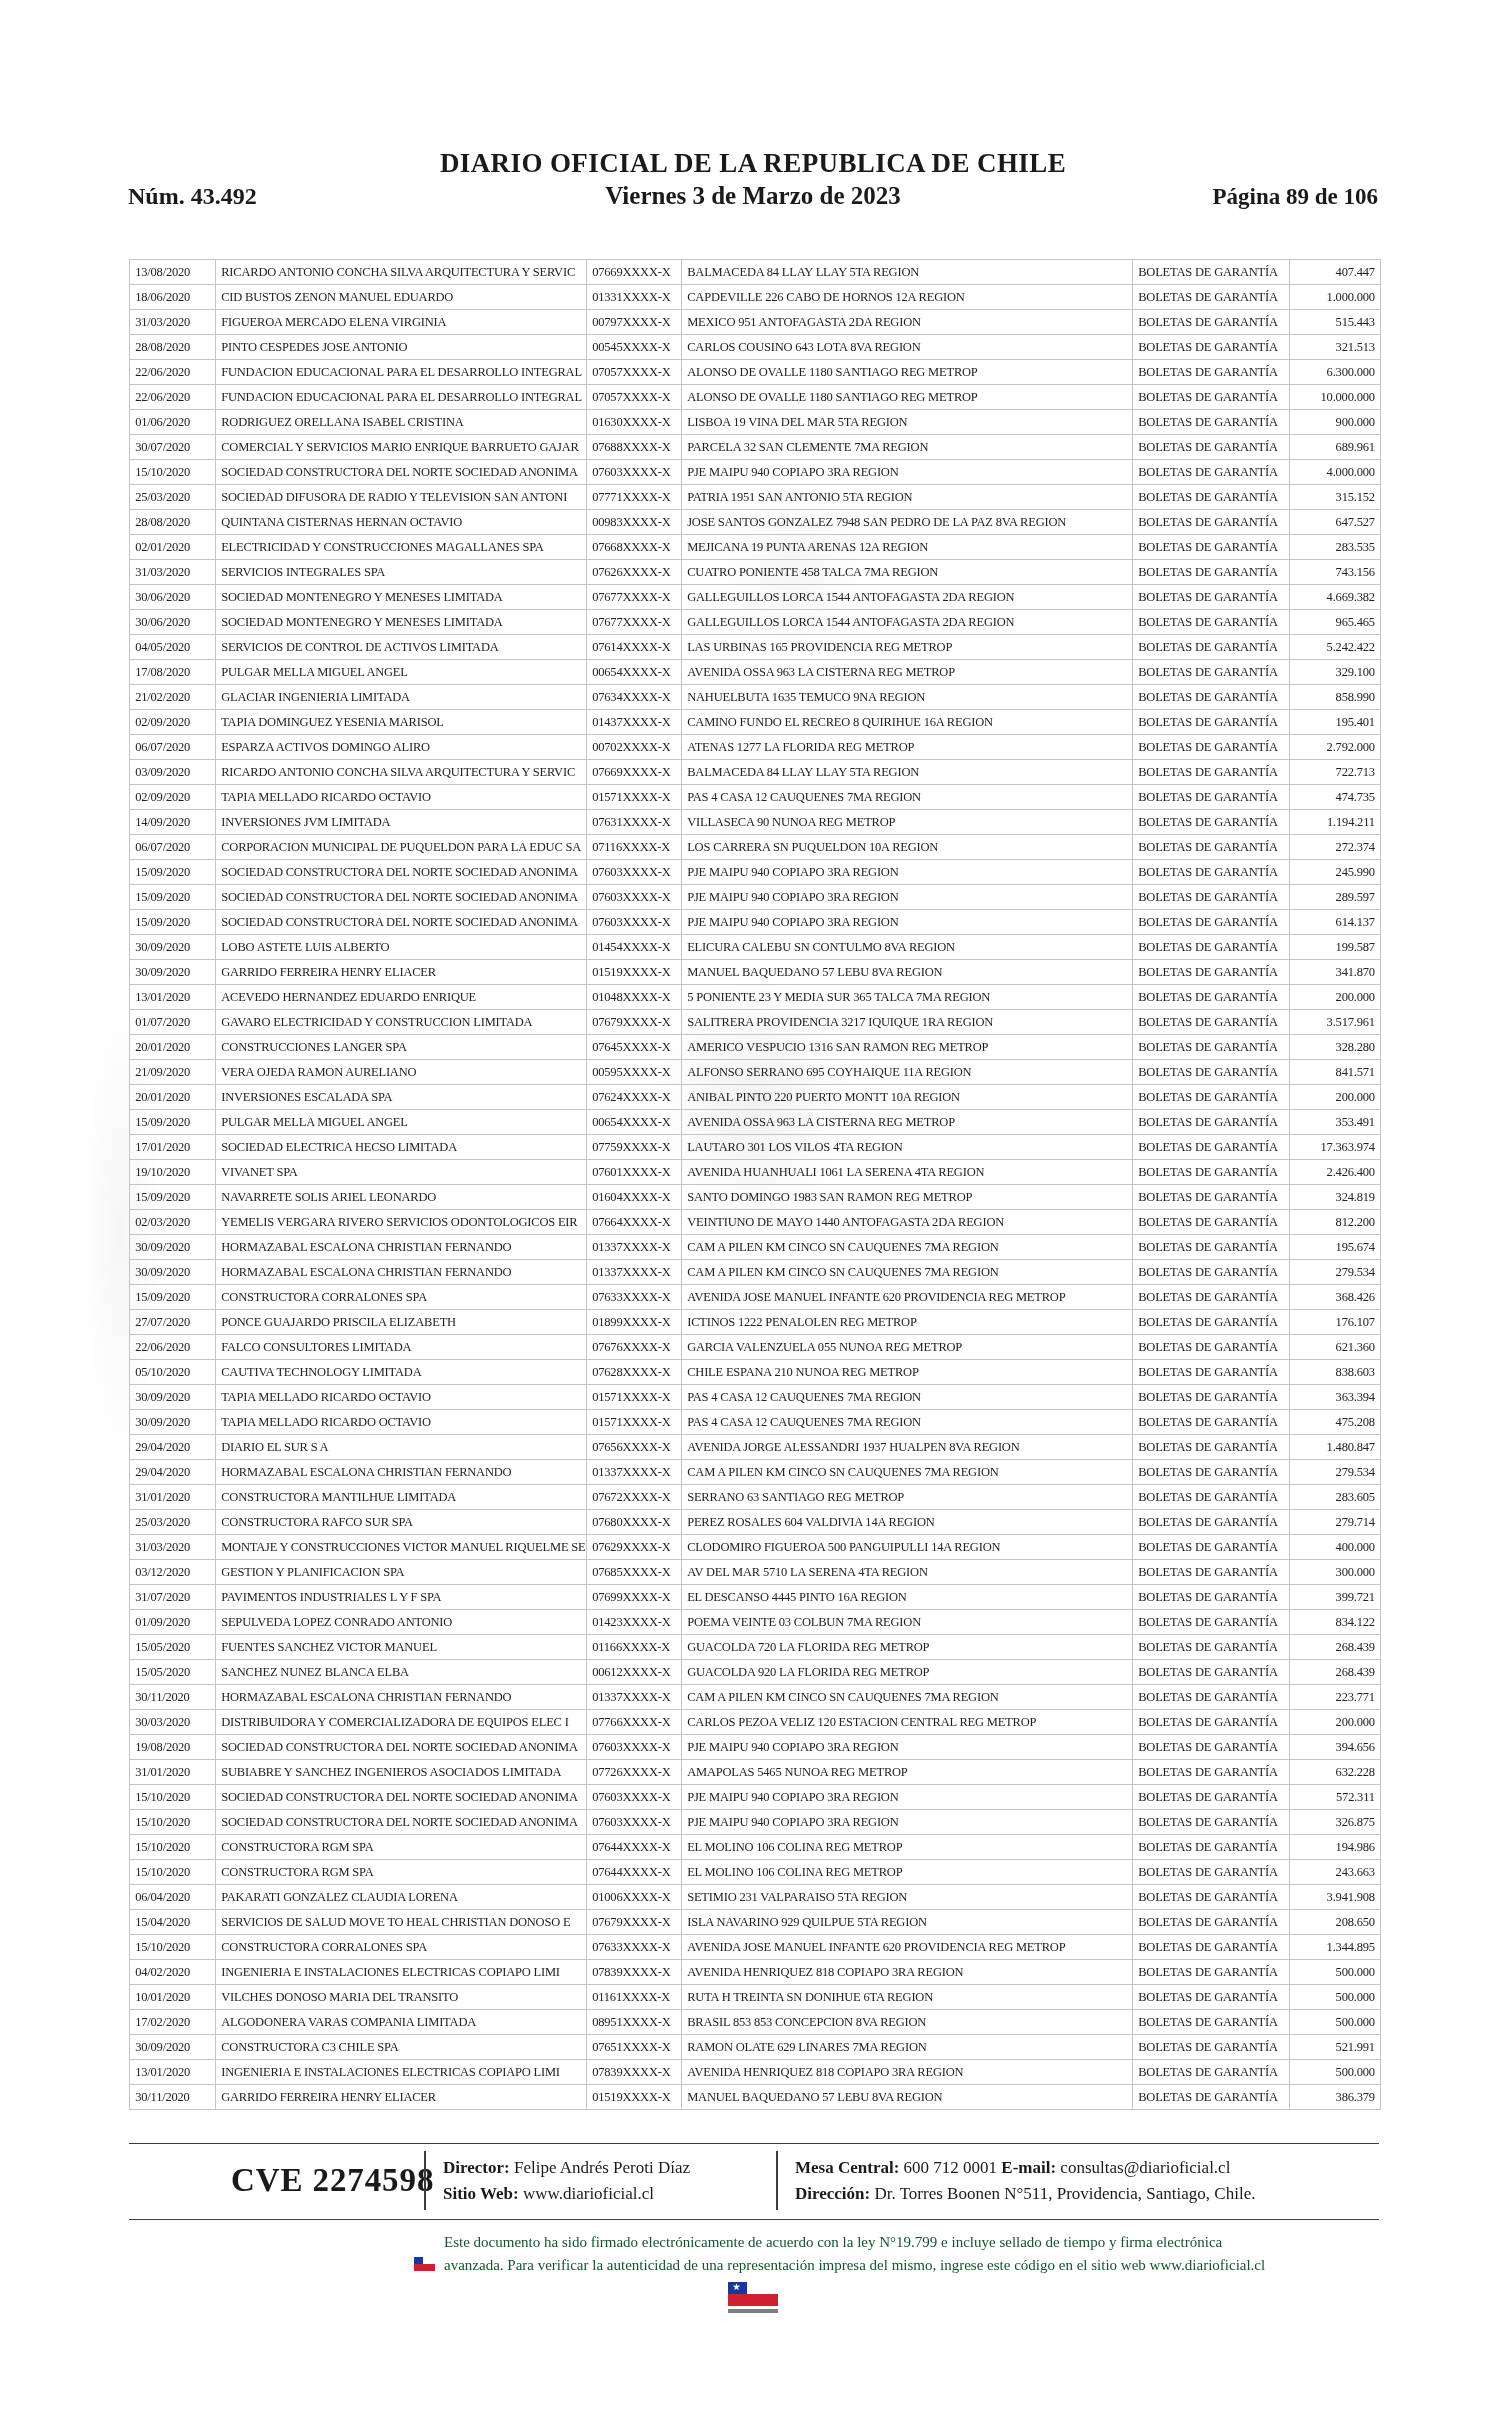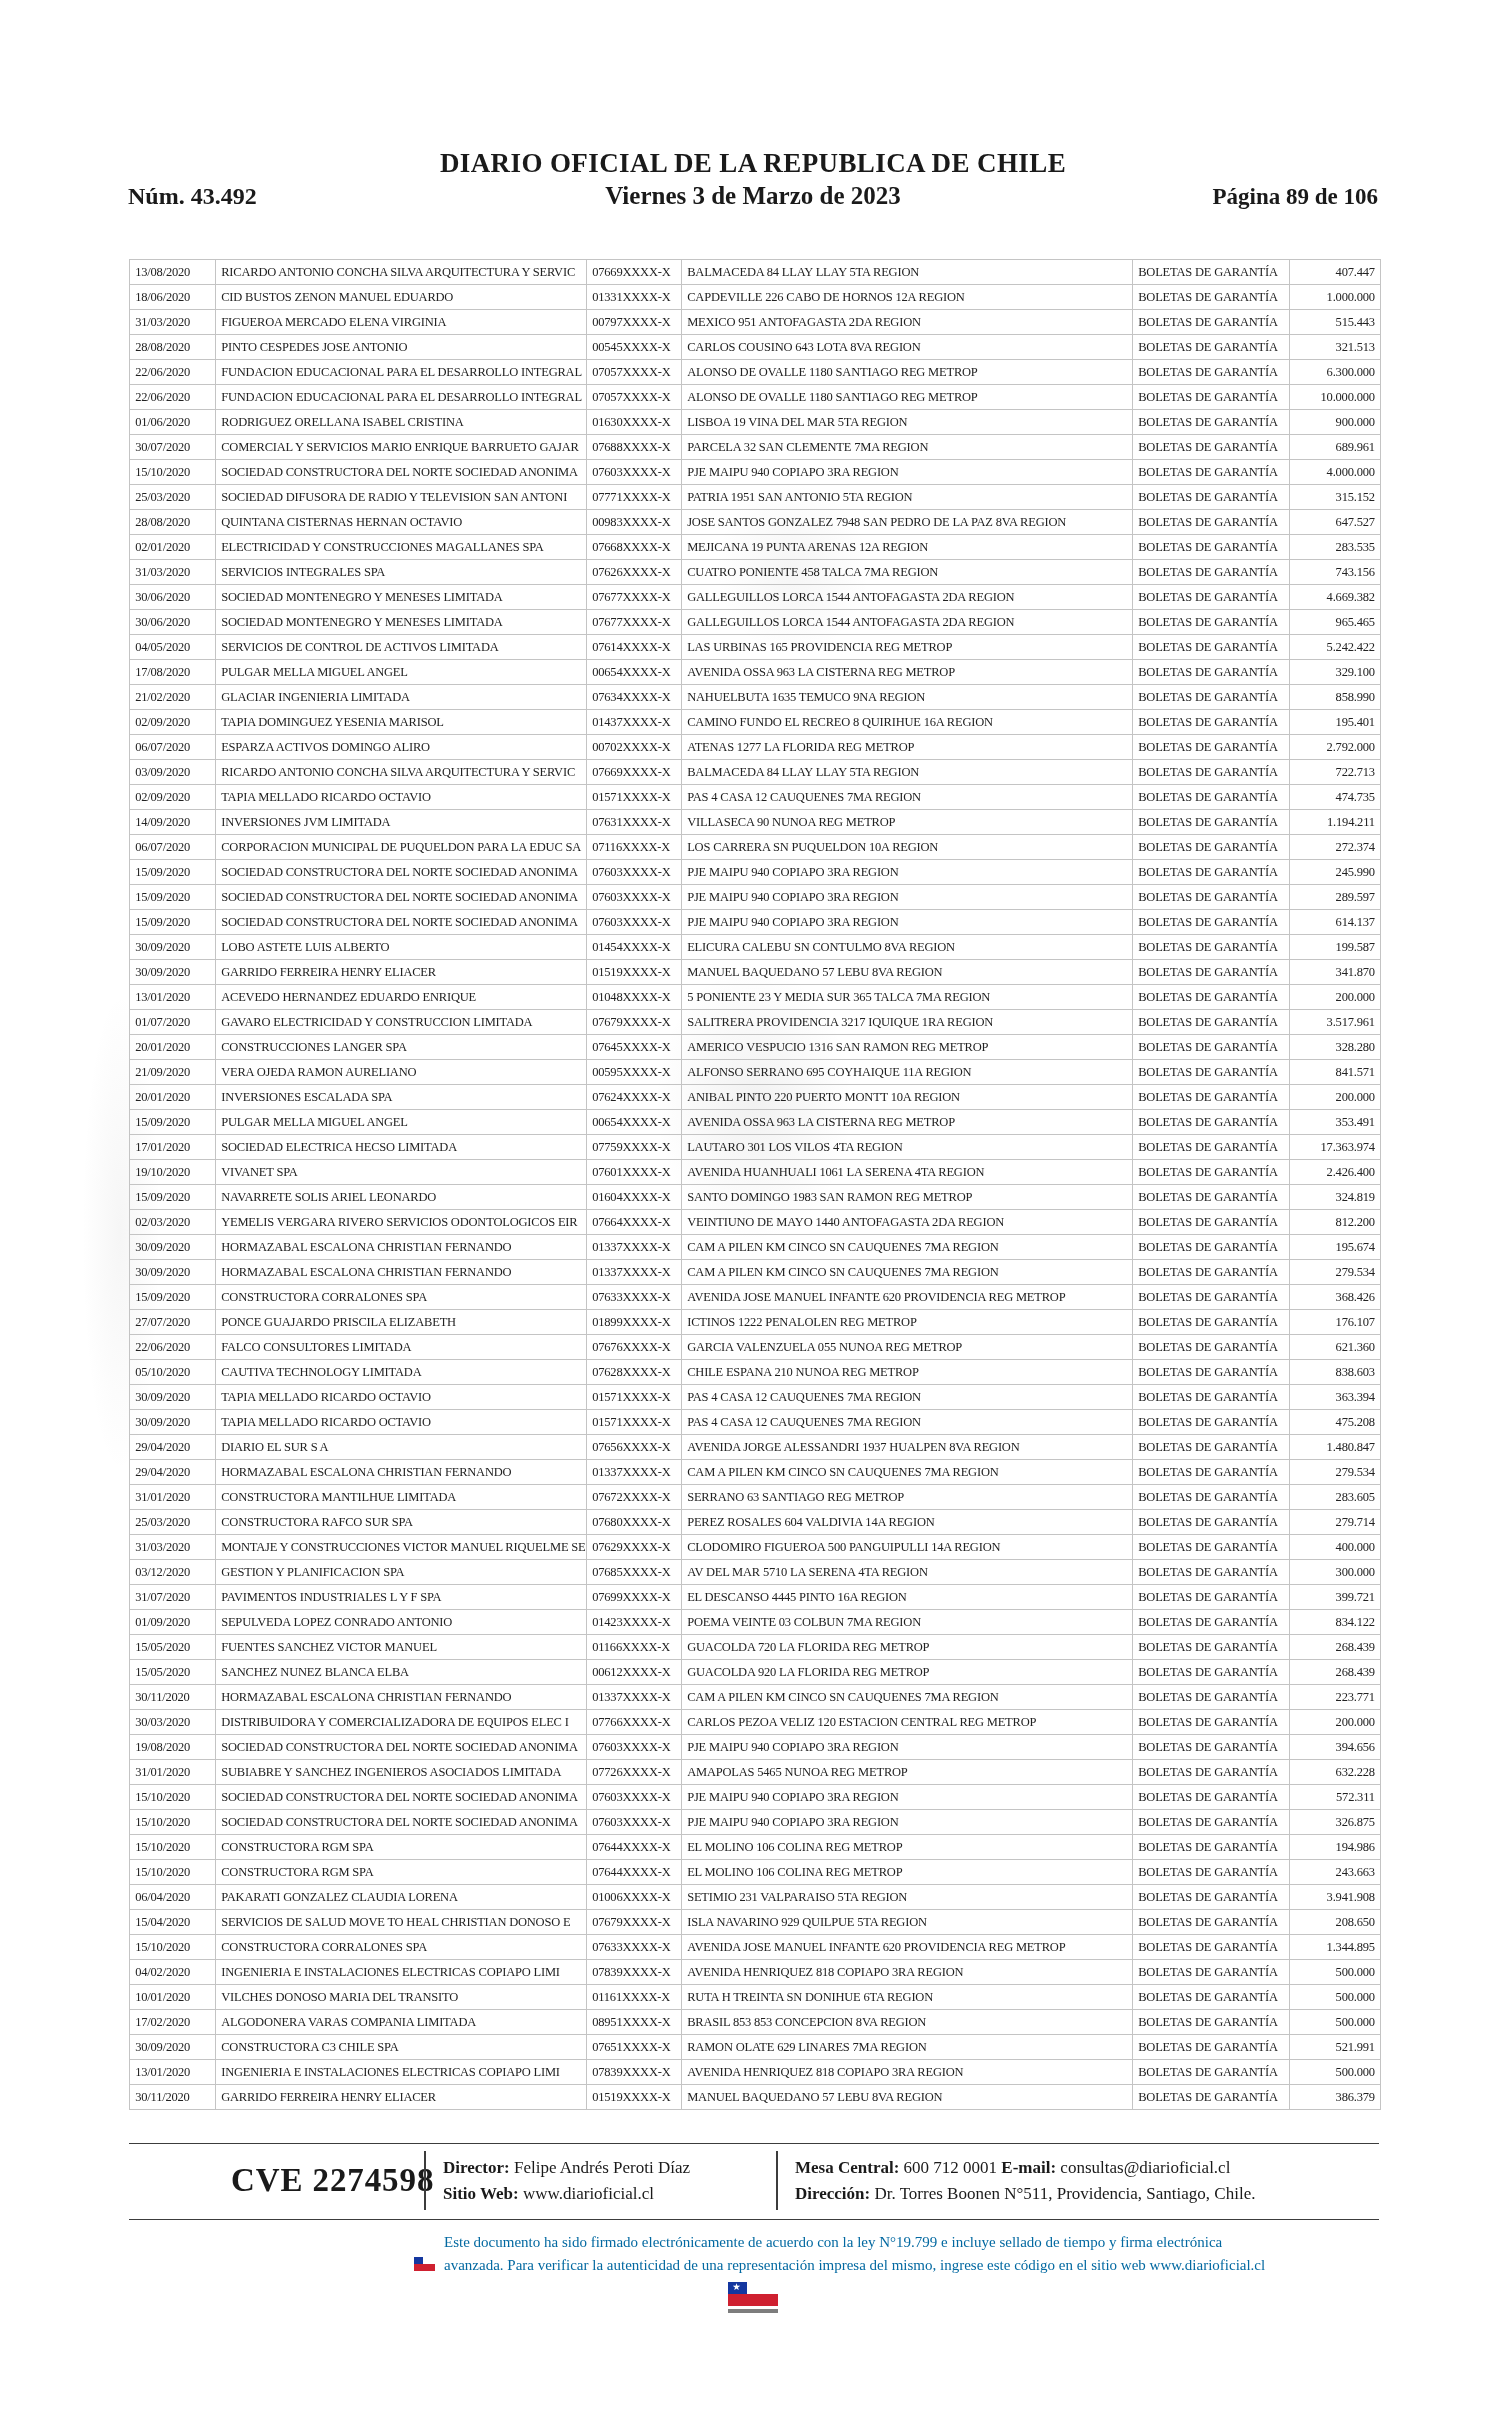"Este documento ha sido firmado" .legal { color: #0369a1 -> #14532d }
